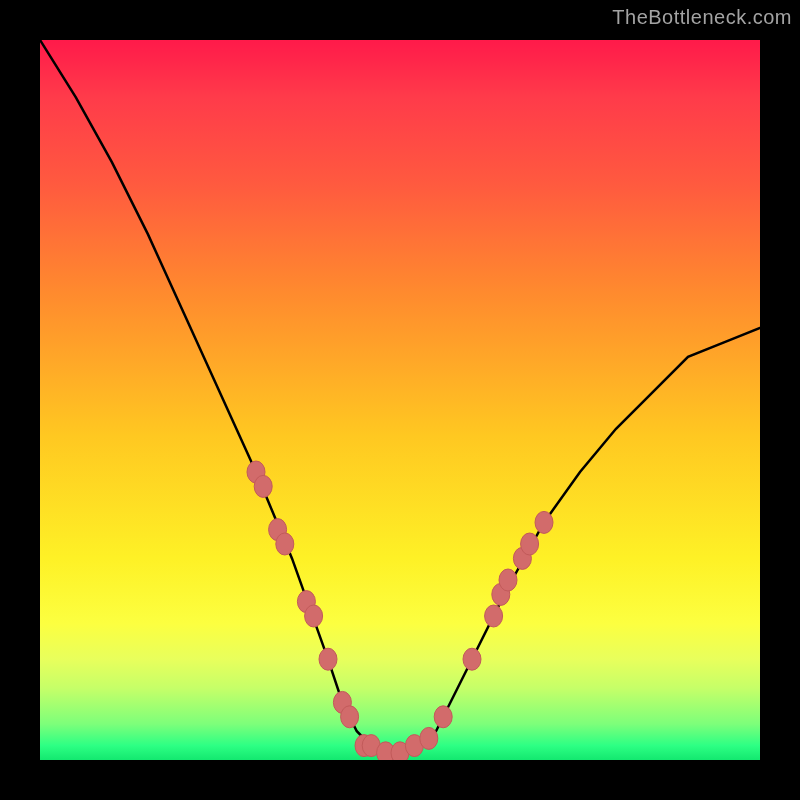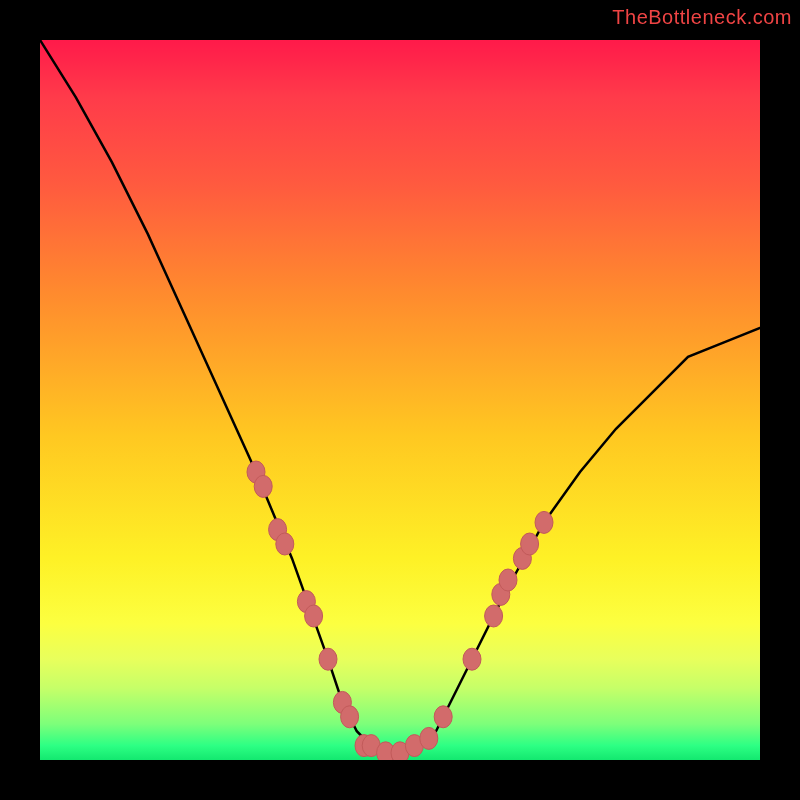"TheBottleneck.com" .watermark { color: #ef4444 -> #a3a3a3 }
